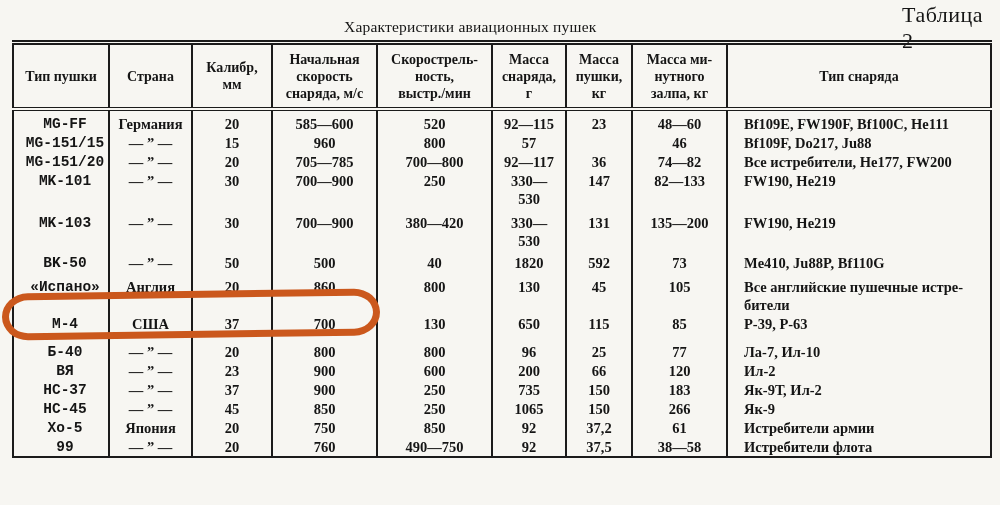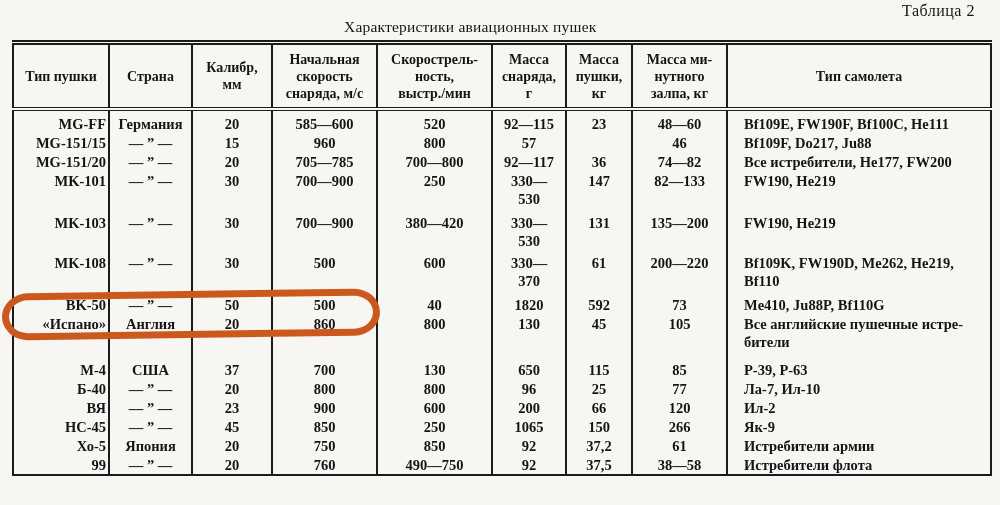"Таблица 2" .table-label { font-size: 16px -> 22px }
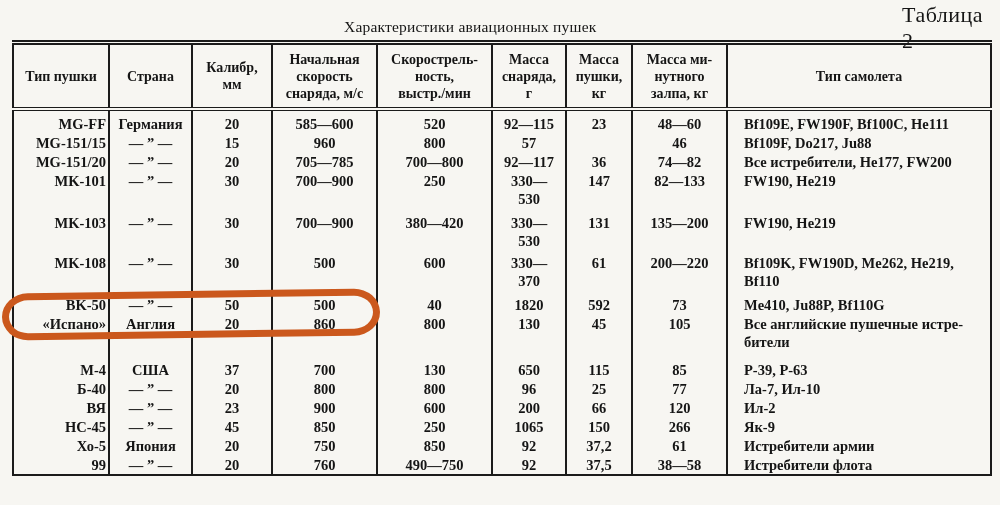"Тип самолета" th { text: самолета -> снаряда }
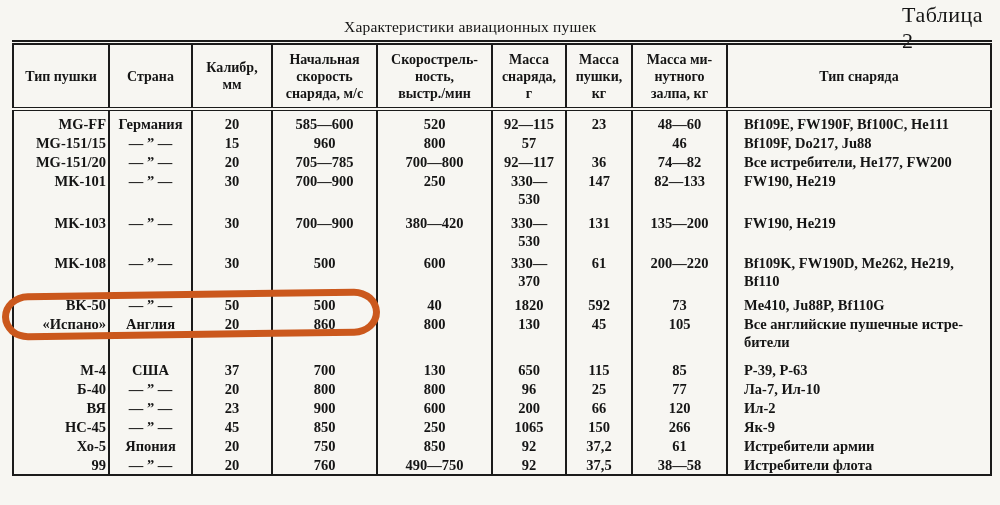"MG-FF" tbody td:nth-child(1) { font-family: none -> Liberation Mono, monospace; text-align: right -> center }
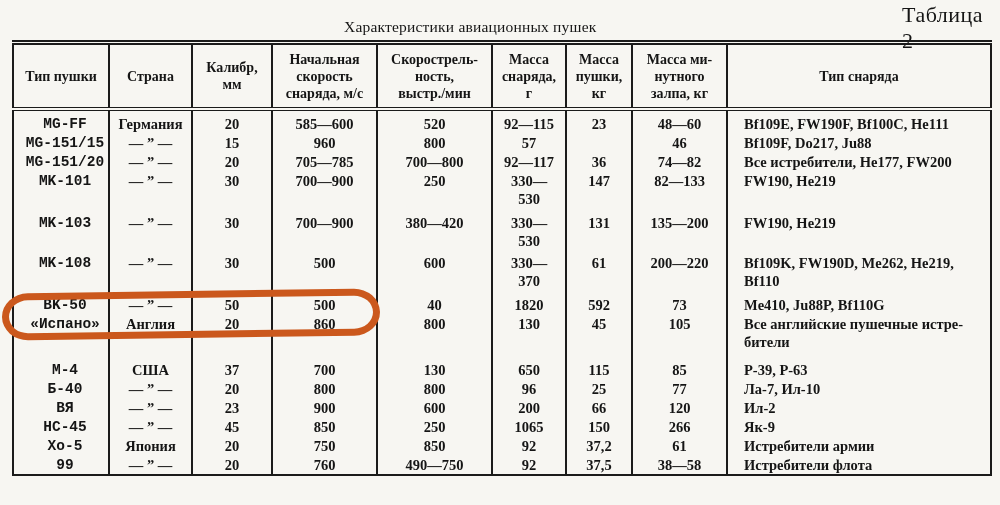"MK-108" tr { html: <tr> <td>MK-108</td> <td>— ” —</td> <td>30</td> <td>500</td> <td>600</td> <td>330— 370</td> <td>61</td> <td>200—220</td> <td>Bf109K, FW190D, Me262, He219, Bf110</td> </tr> -> none }
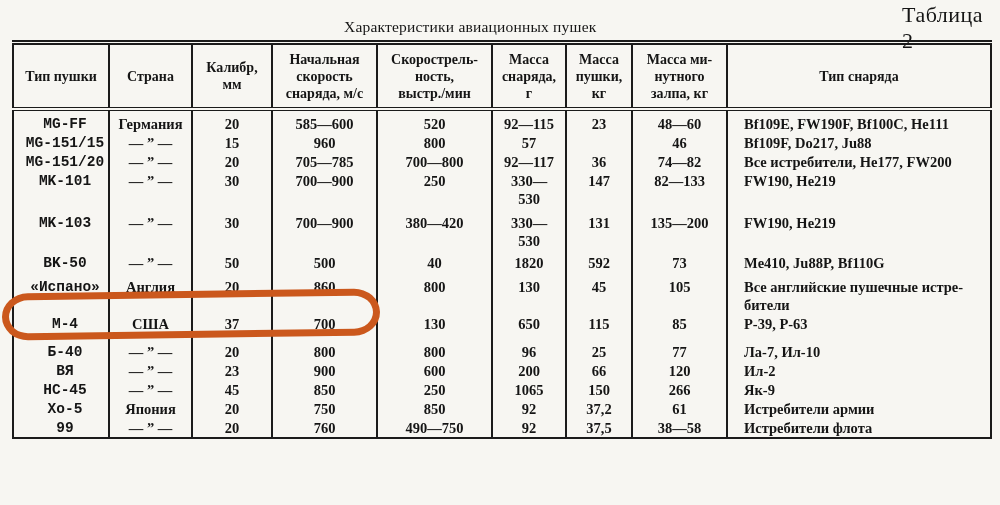"НС-37" tr { html: none -> <tr> <td>НС-37</td> <td>— ” —</td> <td>37</td> <td>900</td> <td>250</td> <td>735</td> <td>150</td> <td>183</td> <td>Як-9Т, Ил-2</td> </tr> }
